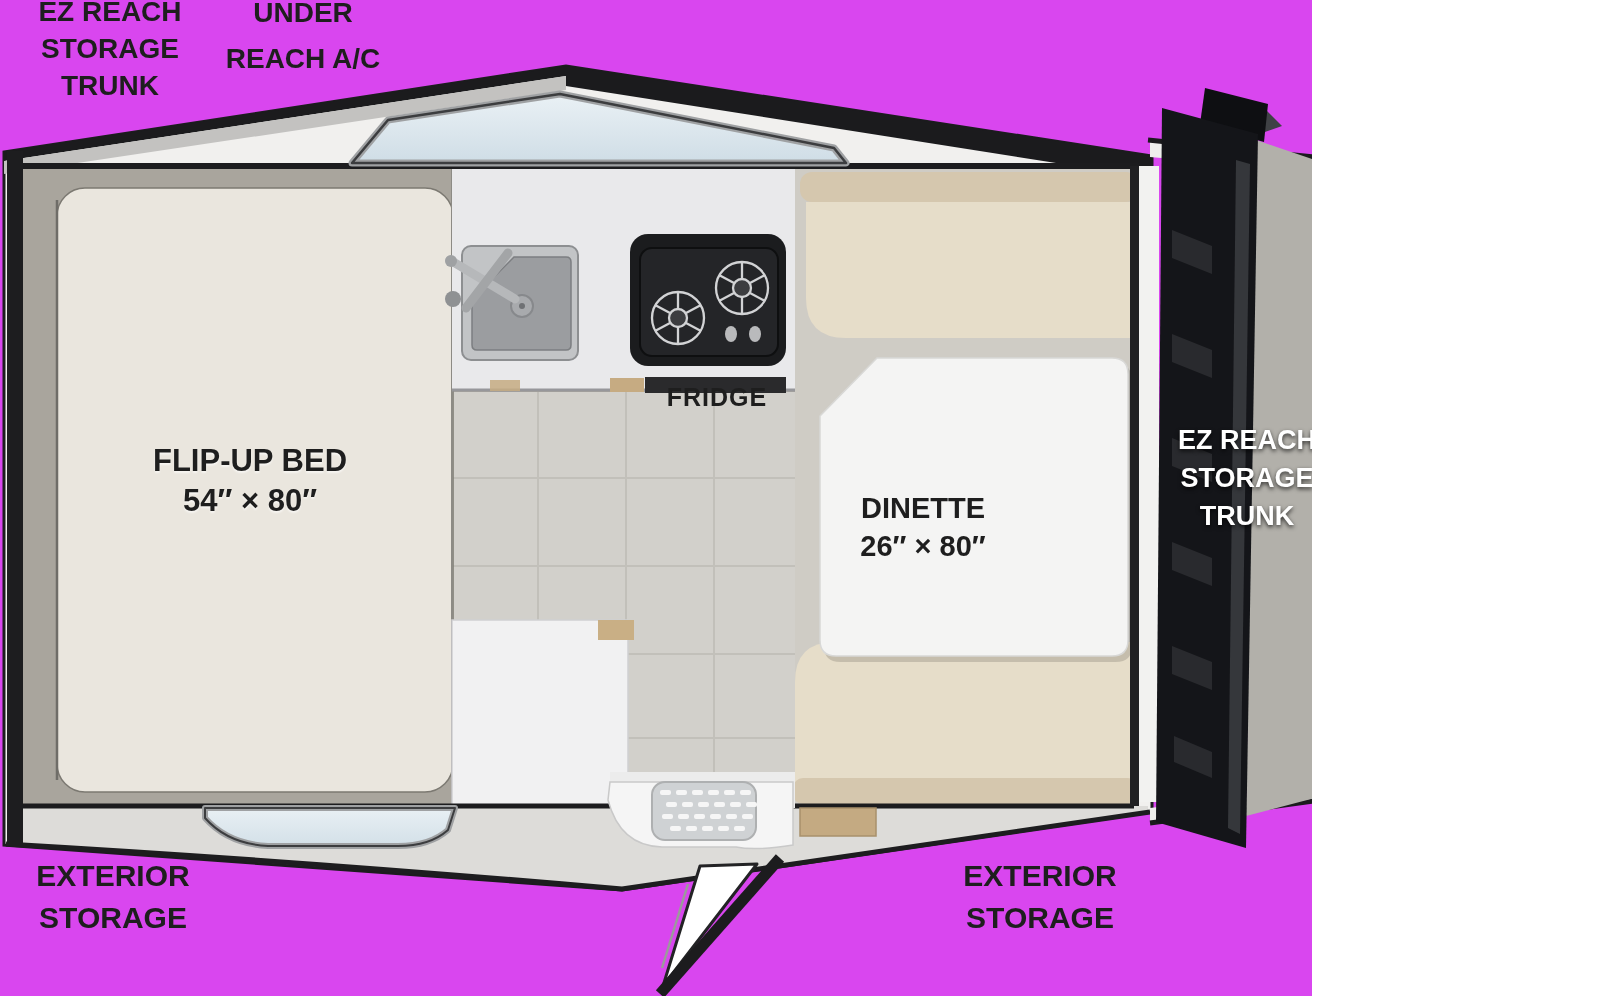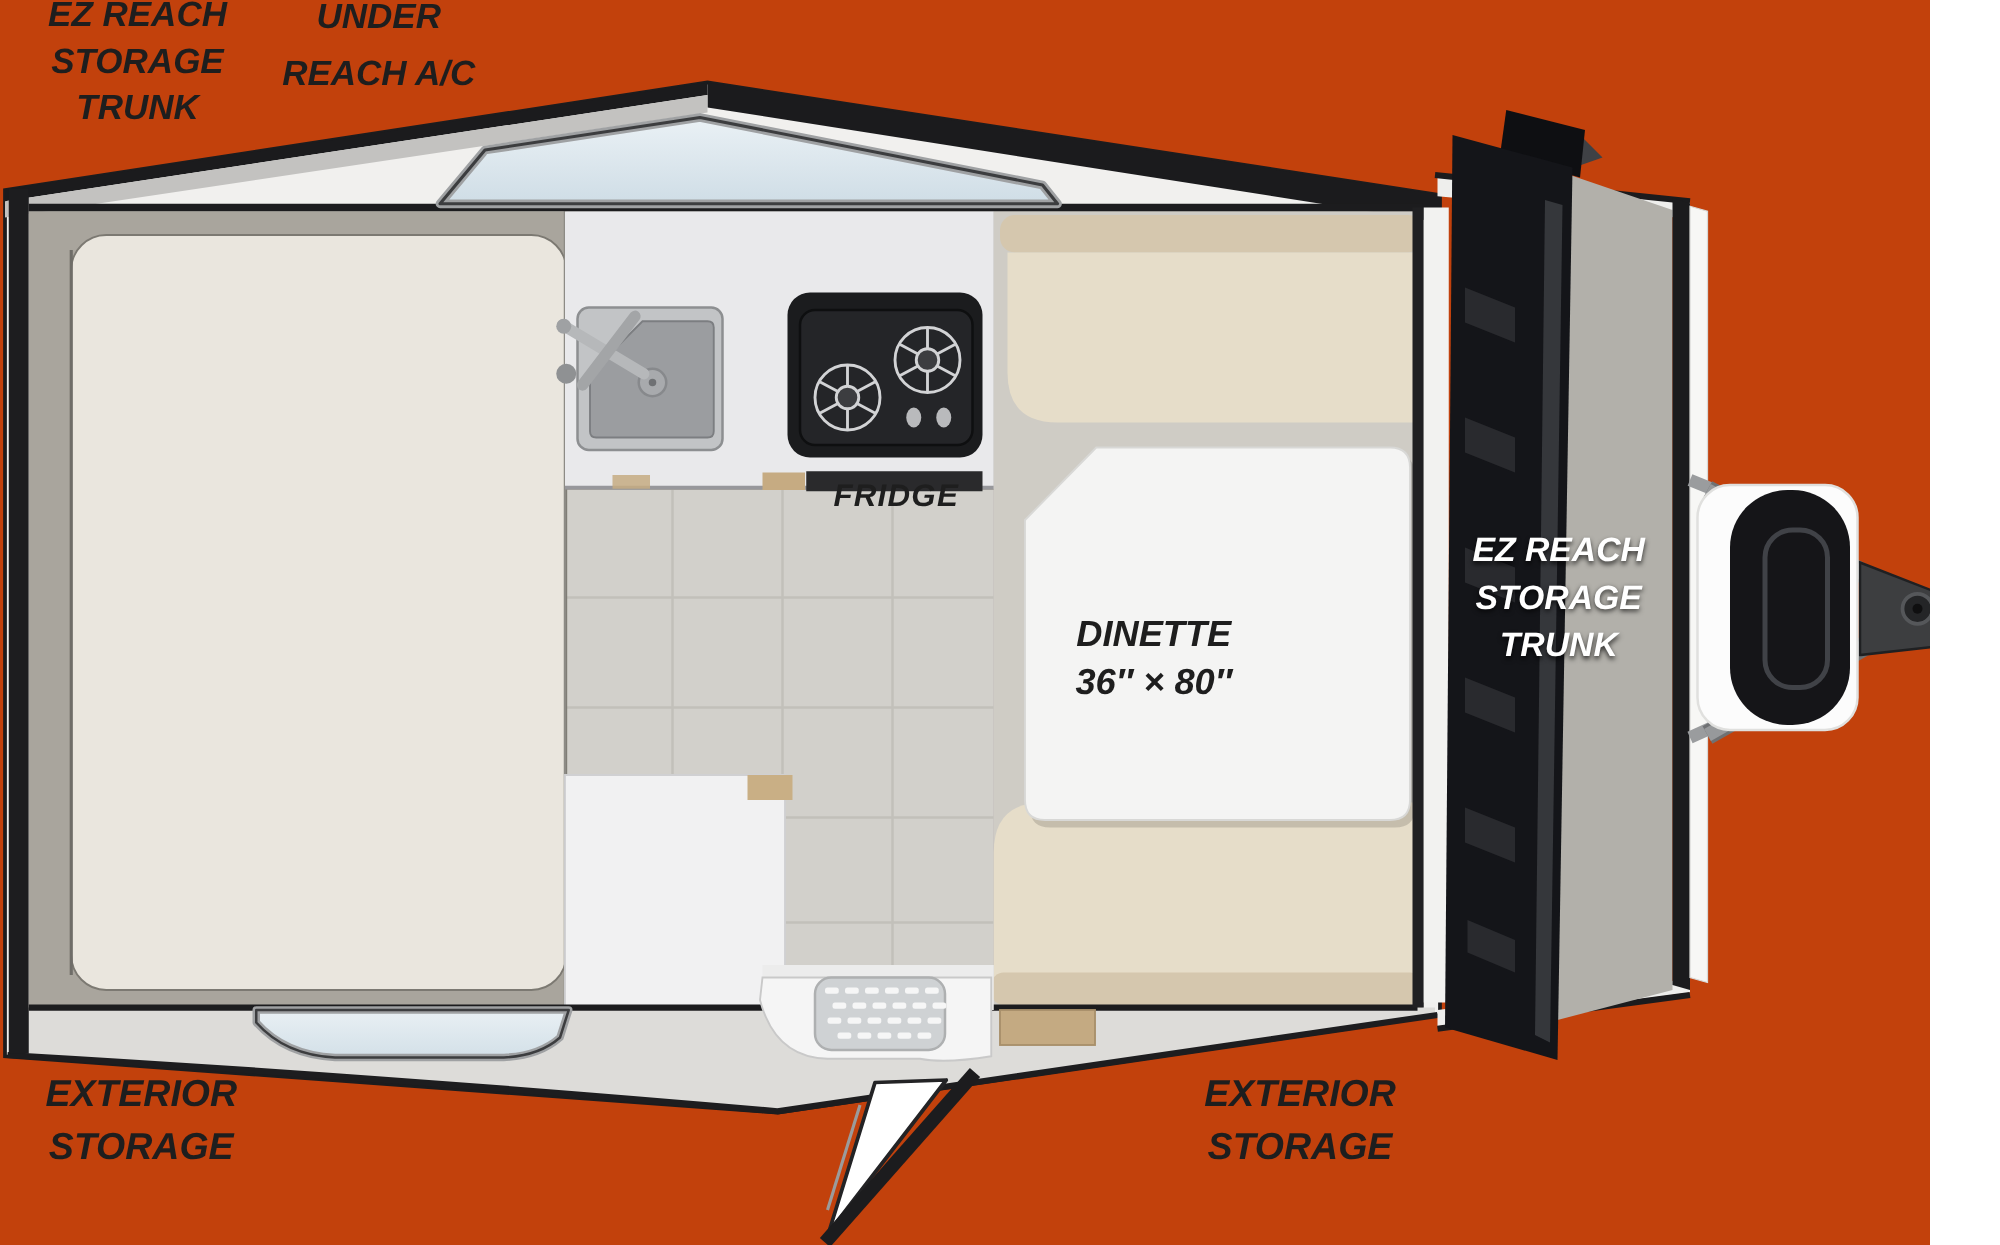"EZ REACH" #stage { background: #c2410c -> #d946ef; font-style: italic -> none; width: 1544px -> 1312px }
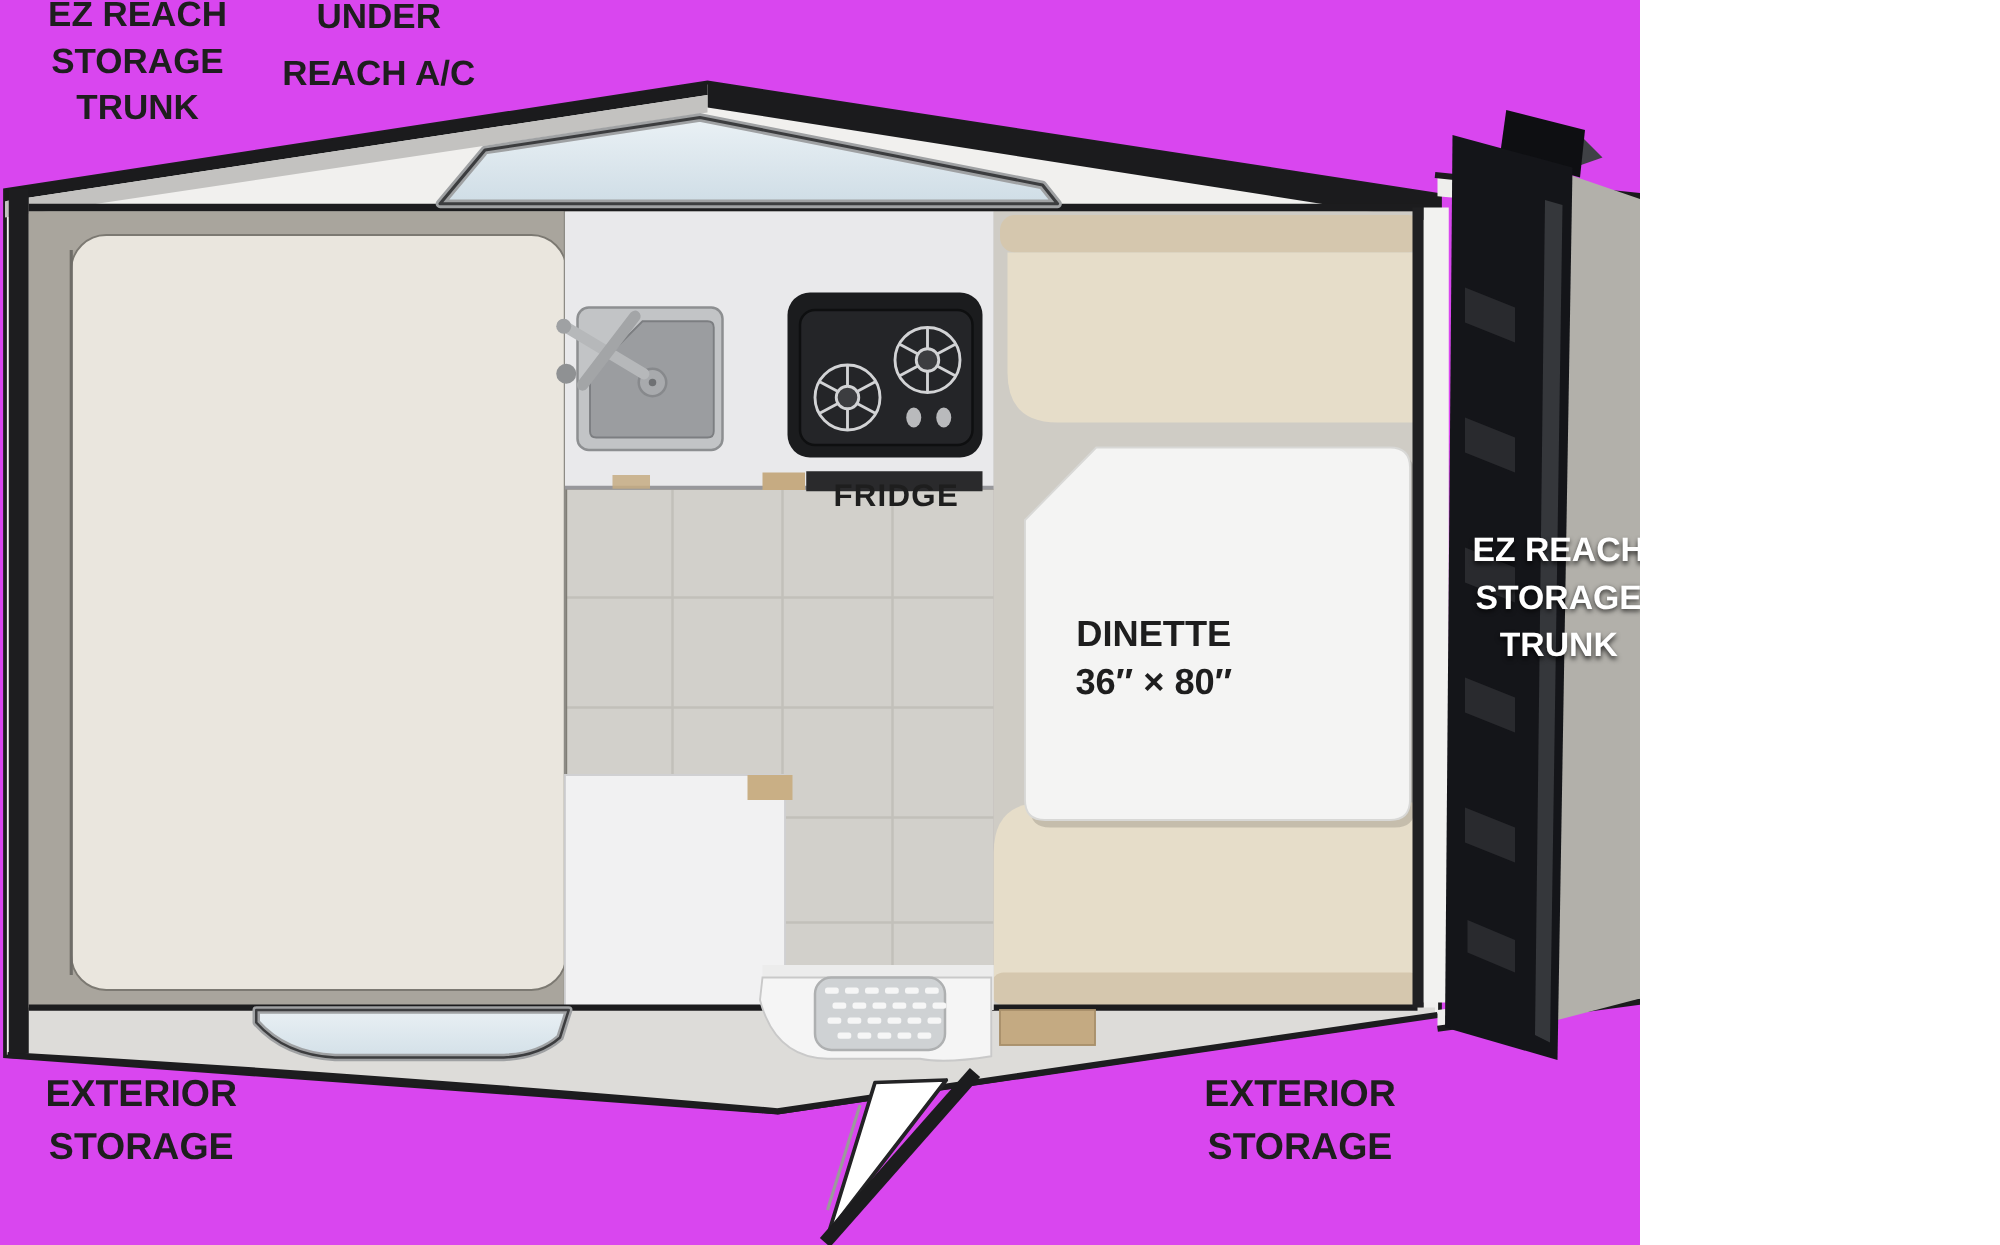"FLIP-UP BED" div.label { html: none -> <div> <span>FLIP-UP BED</span> <span>54″ × 80″</span> </div> }
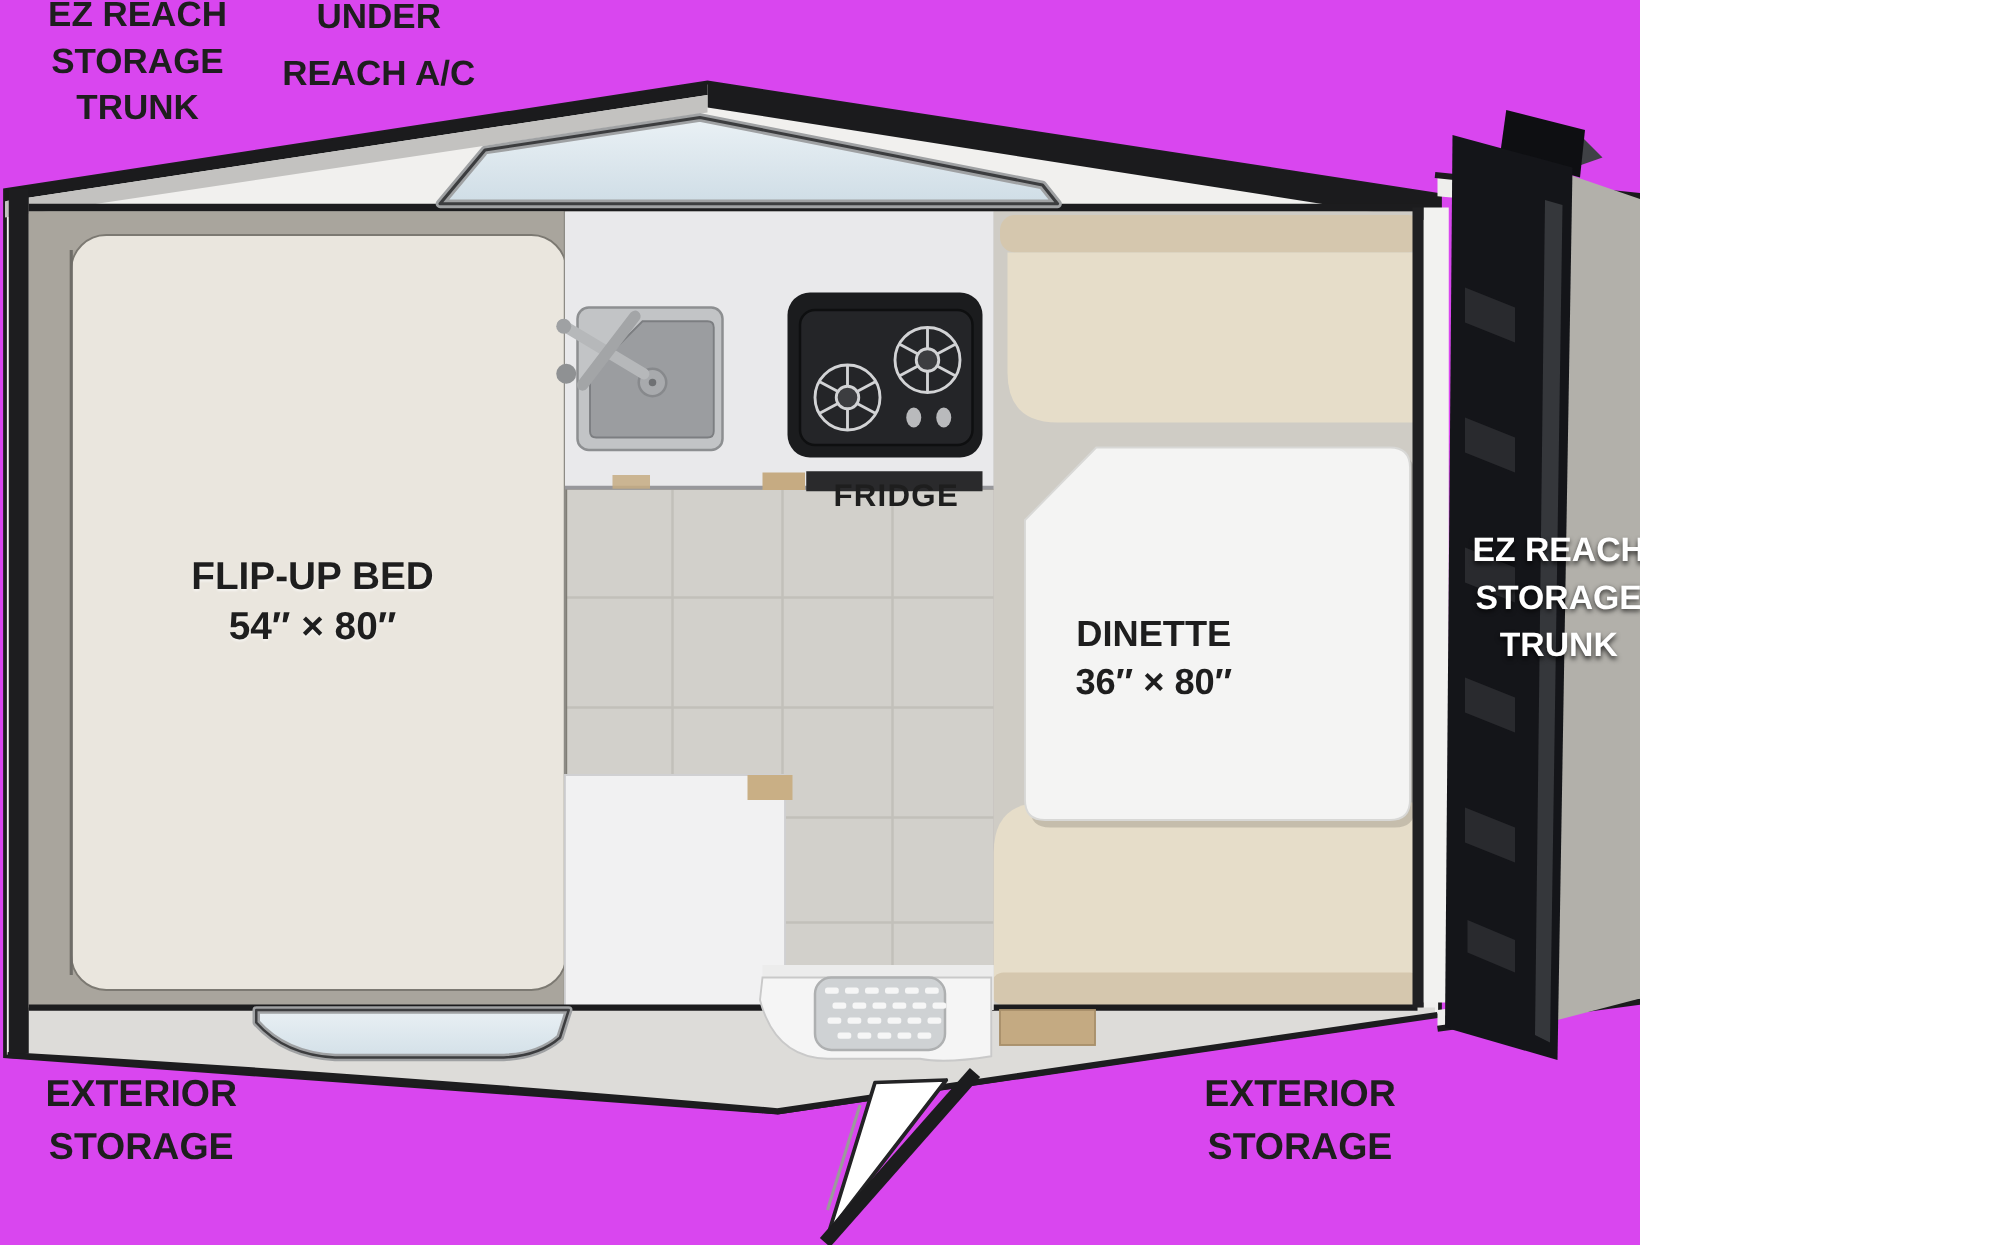"36″ × 80″" span { text: 36 -> 26 }
